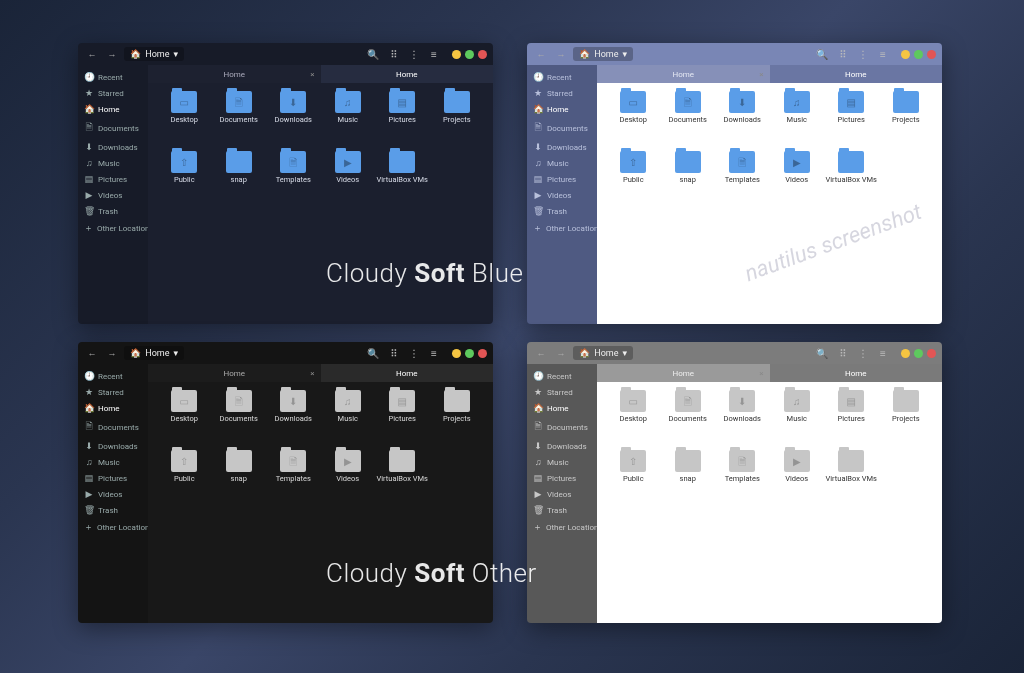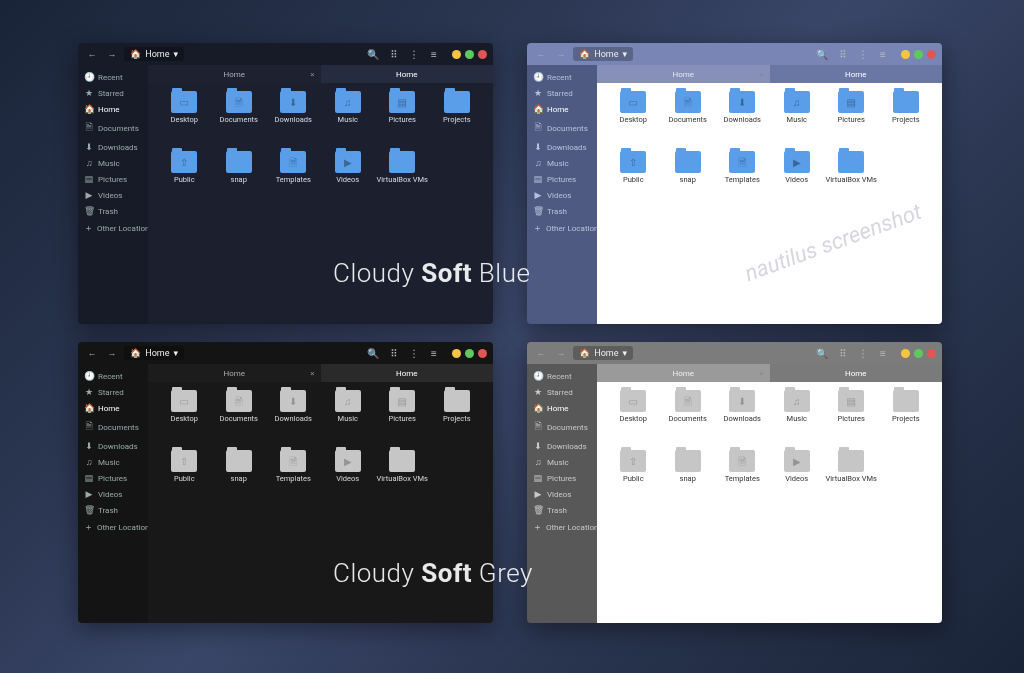"Cloudy Soft Blue" .caption { margin-left: 7px -> none }
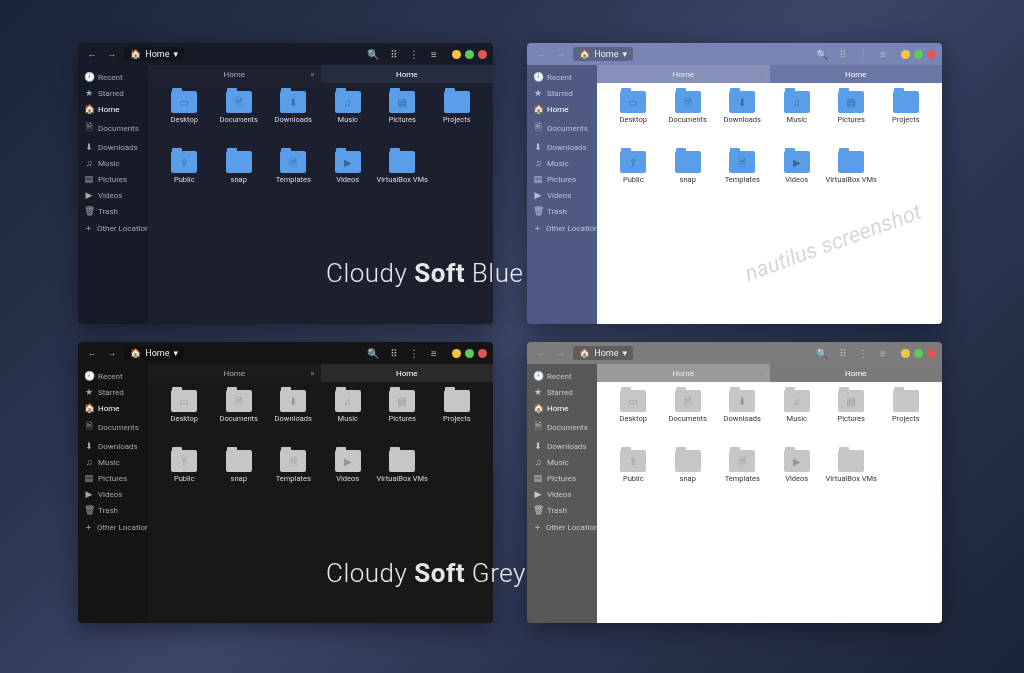"Grey" span { text: Grey -> Other }
